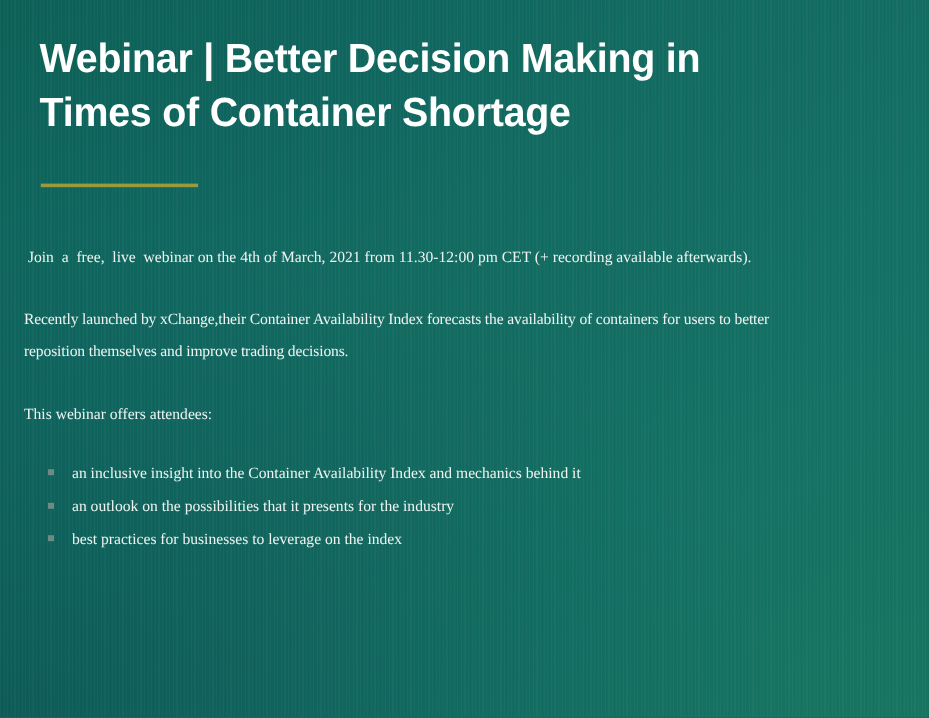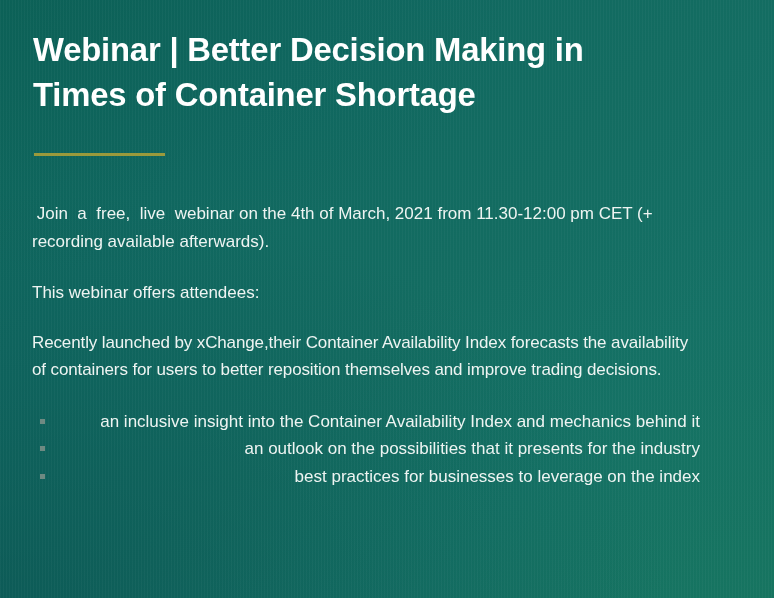"Join a free, live webinar" .body-block { font-family: Liberation Sans, sans-serif -> Liberation Serif, serif; font-size: 17px -> 13px; left: 32px -> 20px }
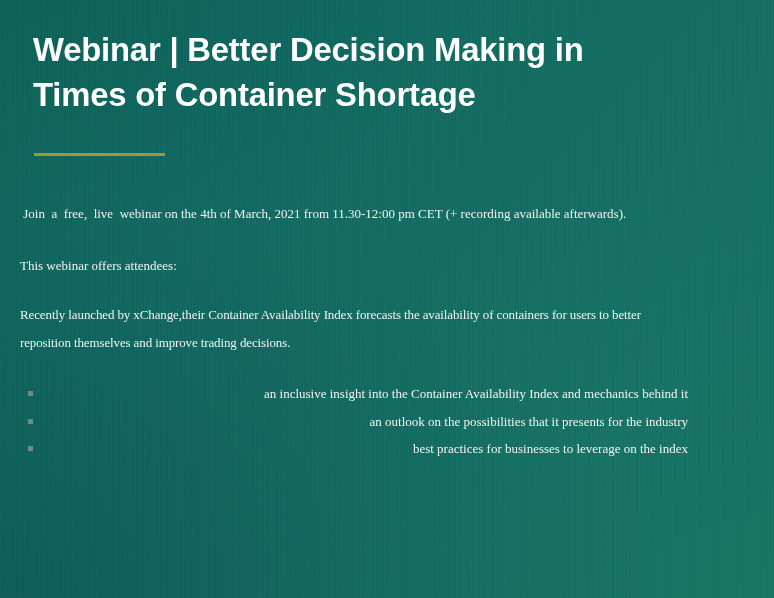"This webinar offers attendees:" p.para { order: before "Recently launched by xChange,their" -> after "Recently launched by xChange,their" }
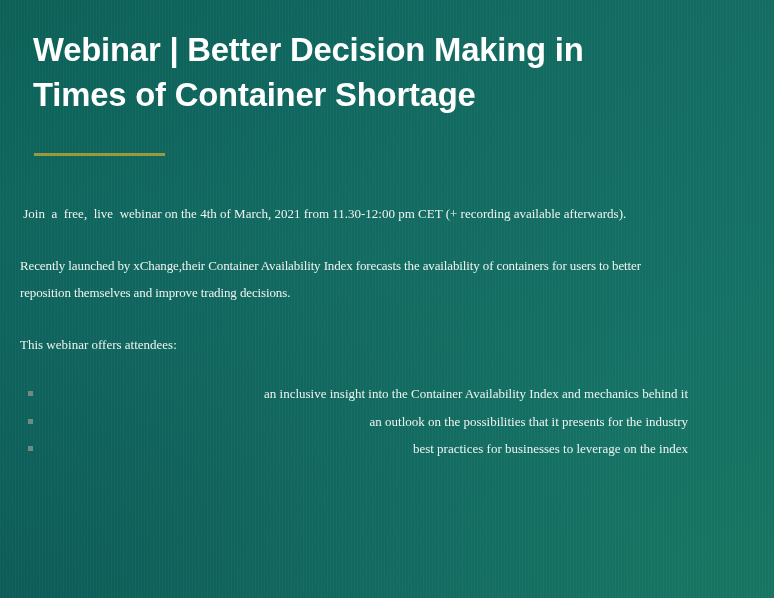"an inclusive insight into the" ul.bullets { margin: 0 -> 12px; text-align: right -> none }
